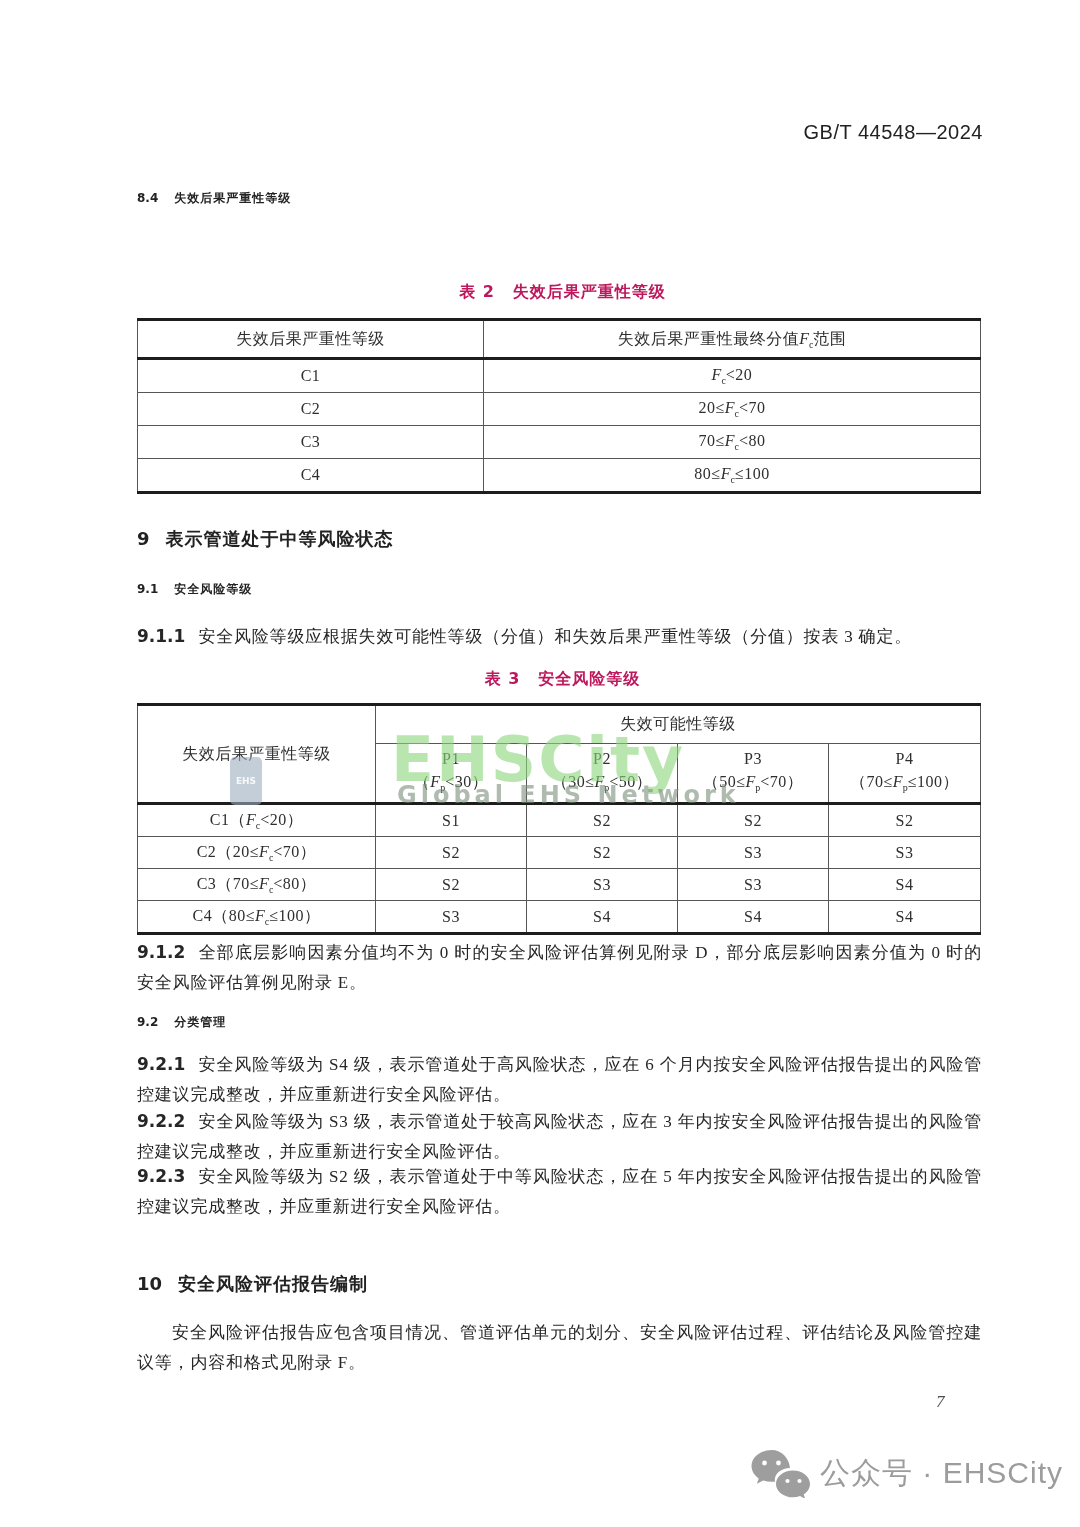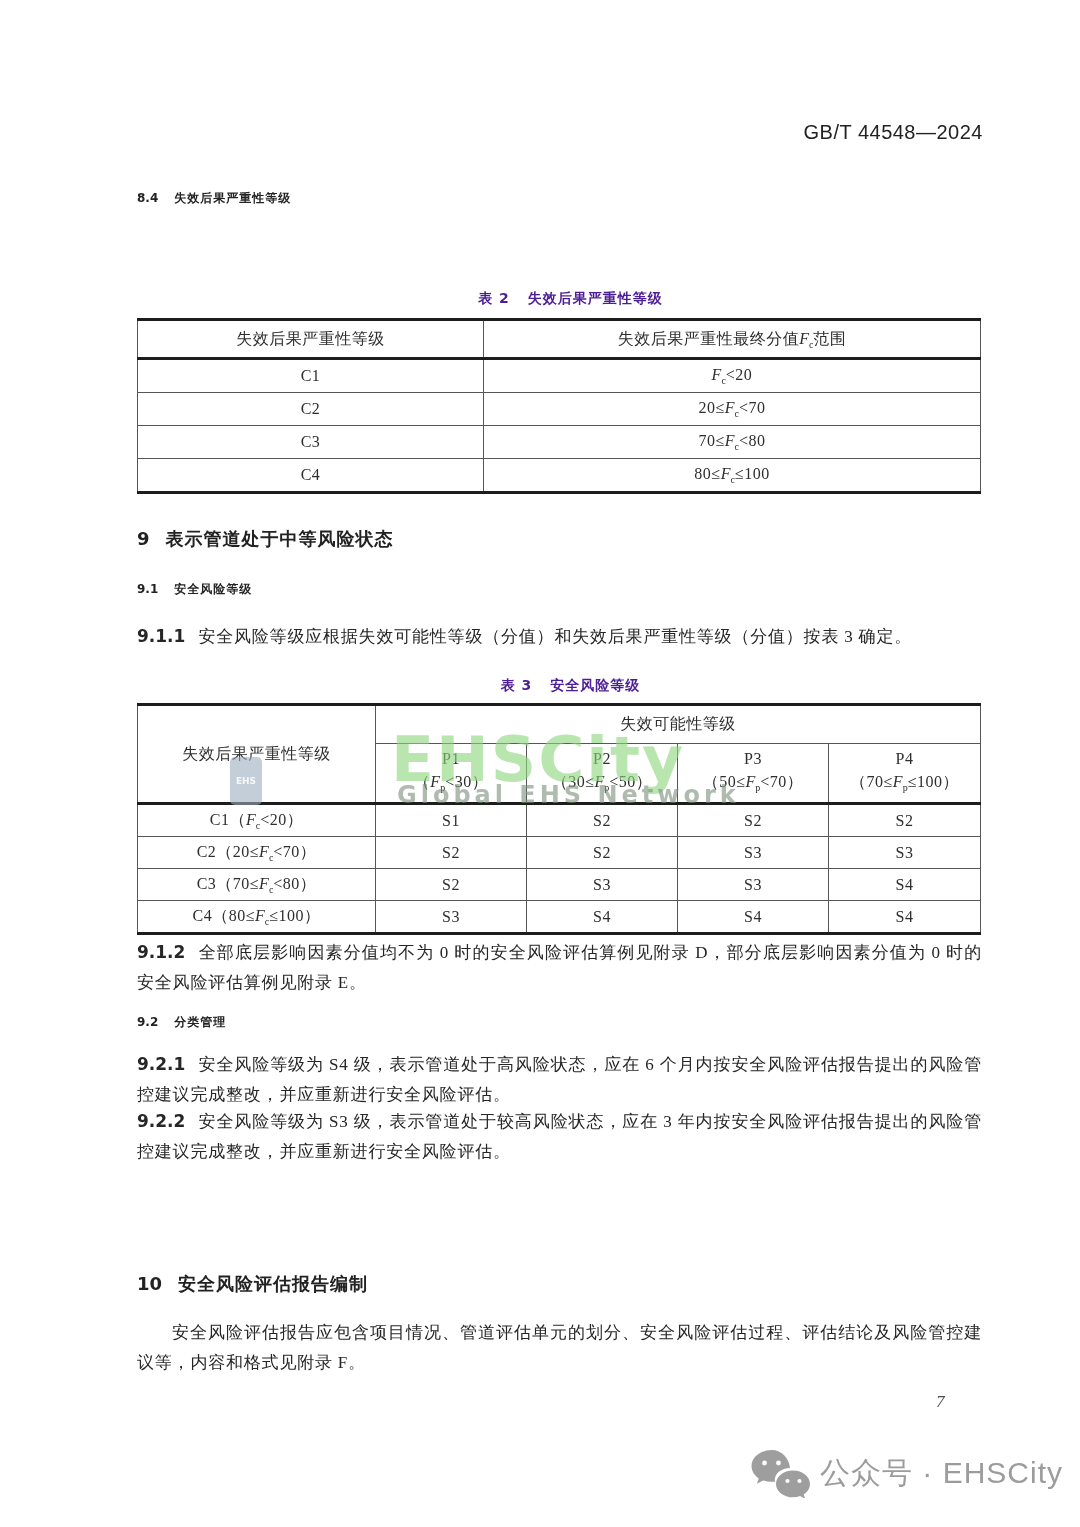"表 2 失效后果严重性等级" .tcaption { color: #4c1d95 -> #be185d; font-size: 14px -> 16px; margin: 12px -> 4px }
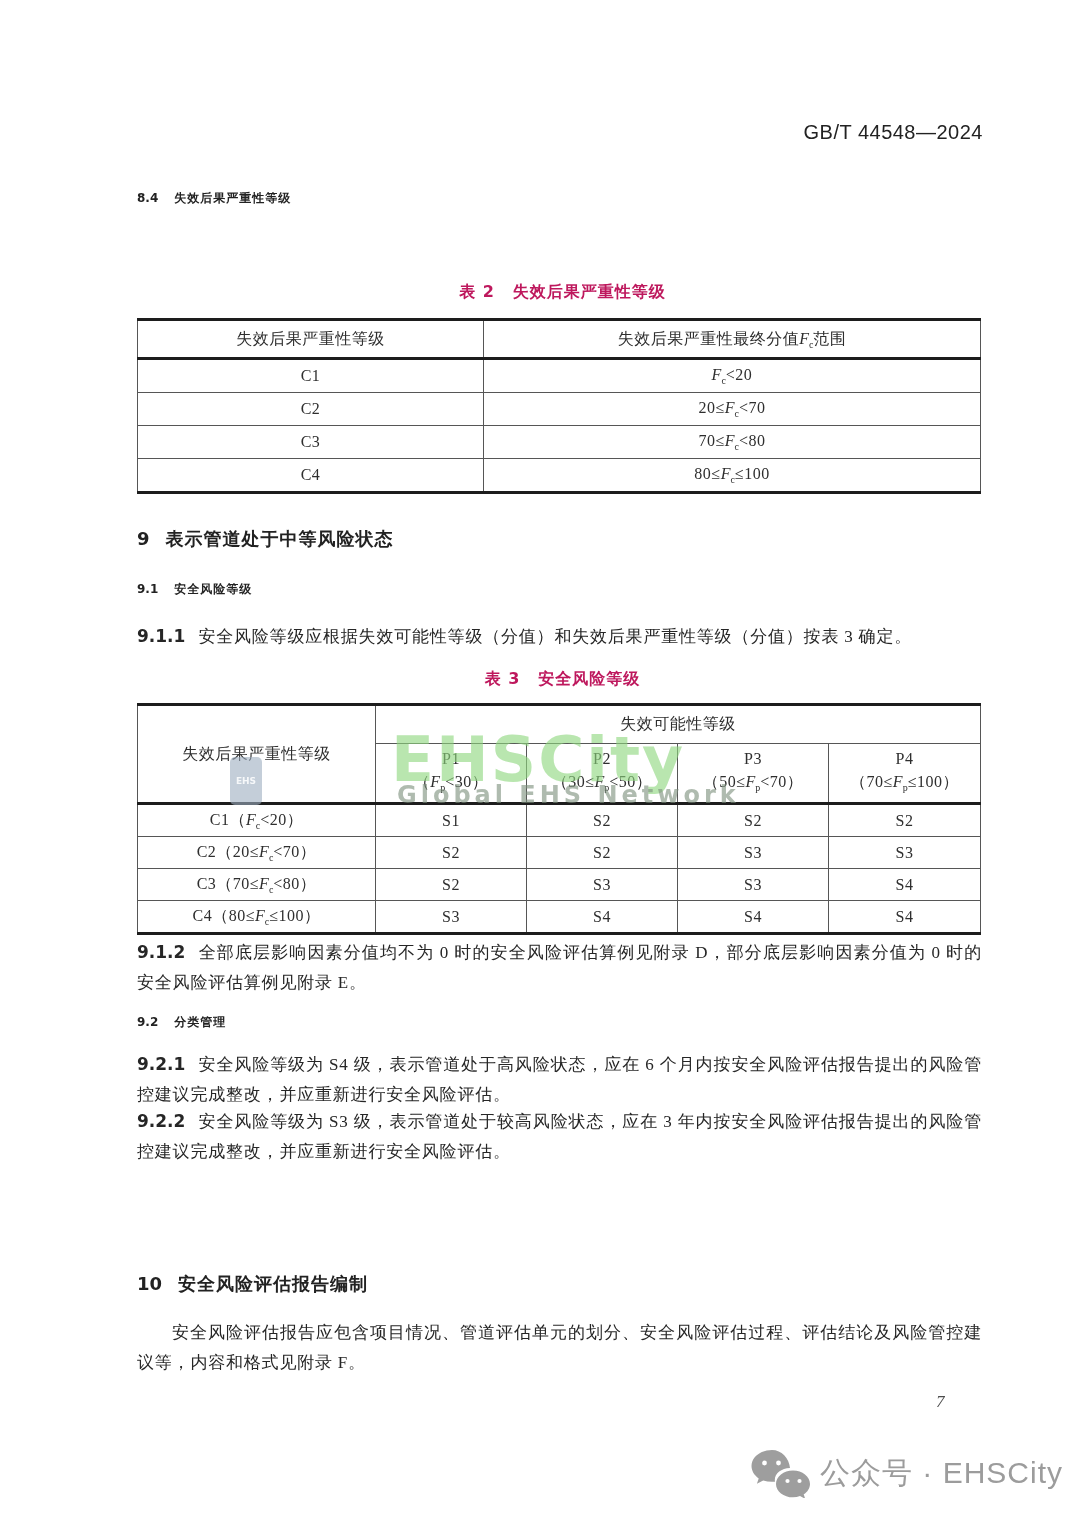"9.2.3 安全风险等级为 S2 级，表示管道处于中等风险状态，应在 5" p.abs { html: none -> <p> <b>9.2.3</b><span>安全风险等级为 S2 级，表示管道处于中等风险状态，应在 5 年内按安全风险评估报告提出的风险管控建议完成整改，并应重新进行安全风险评估。</span> </p> }
